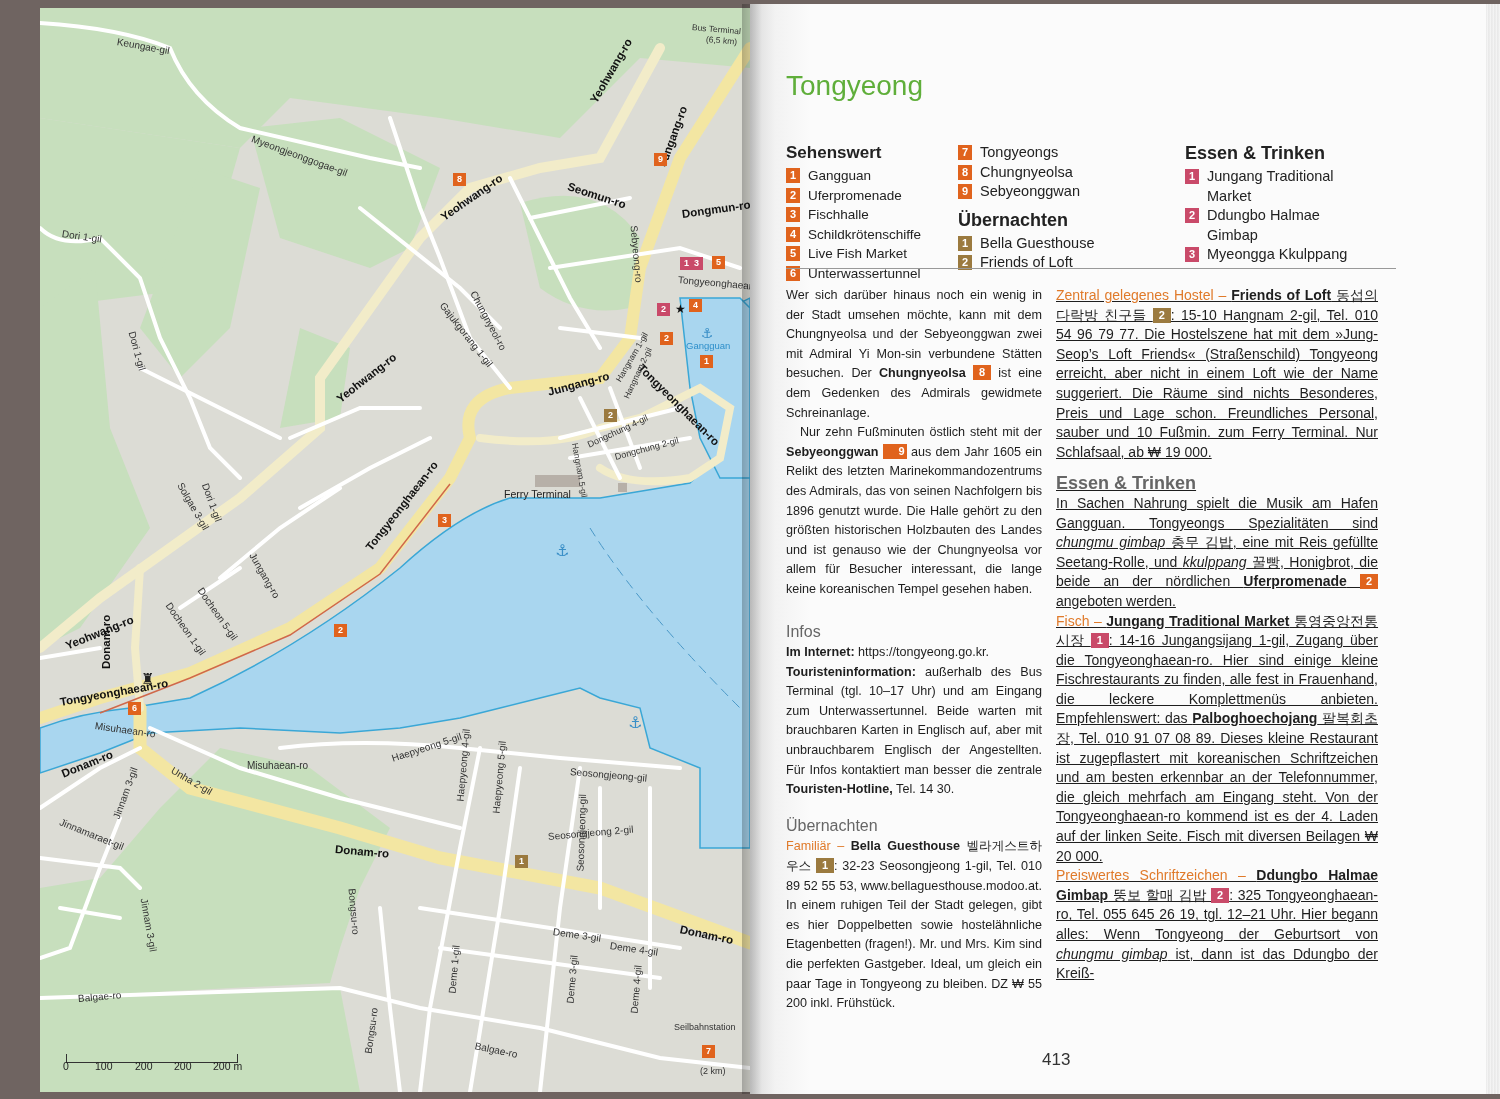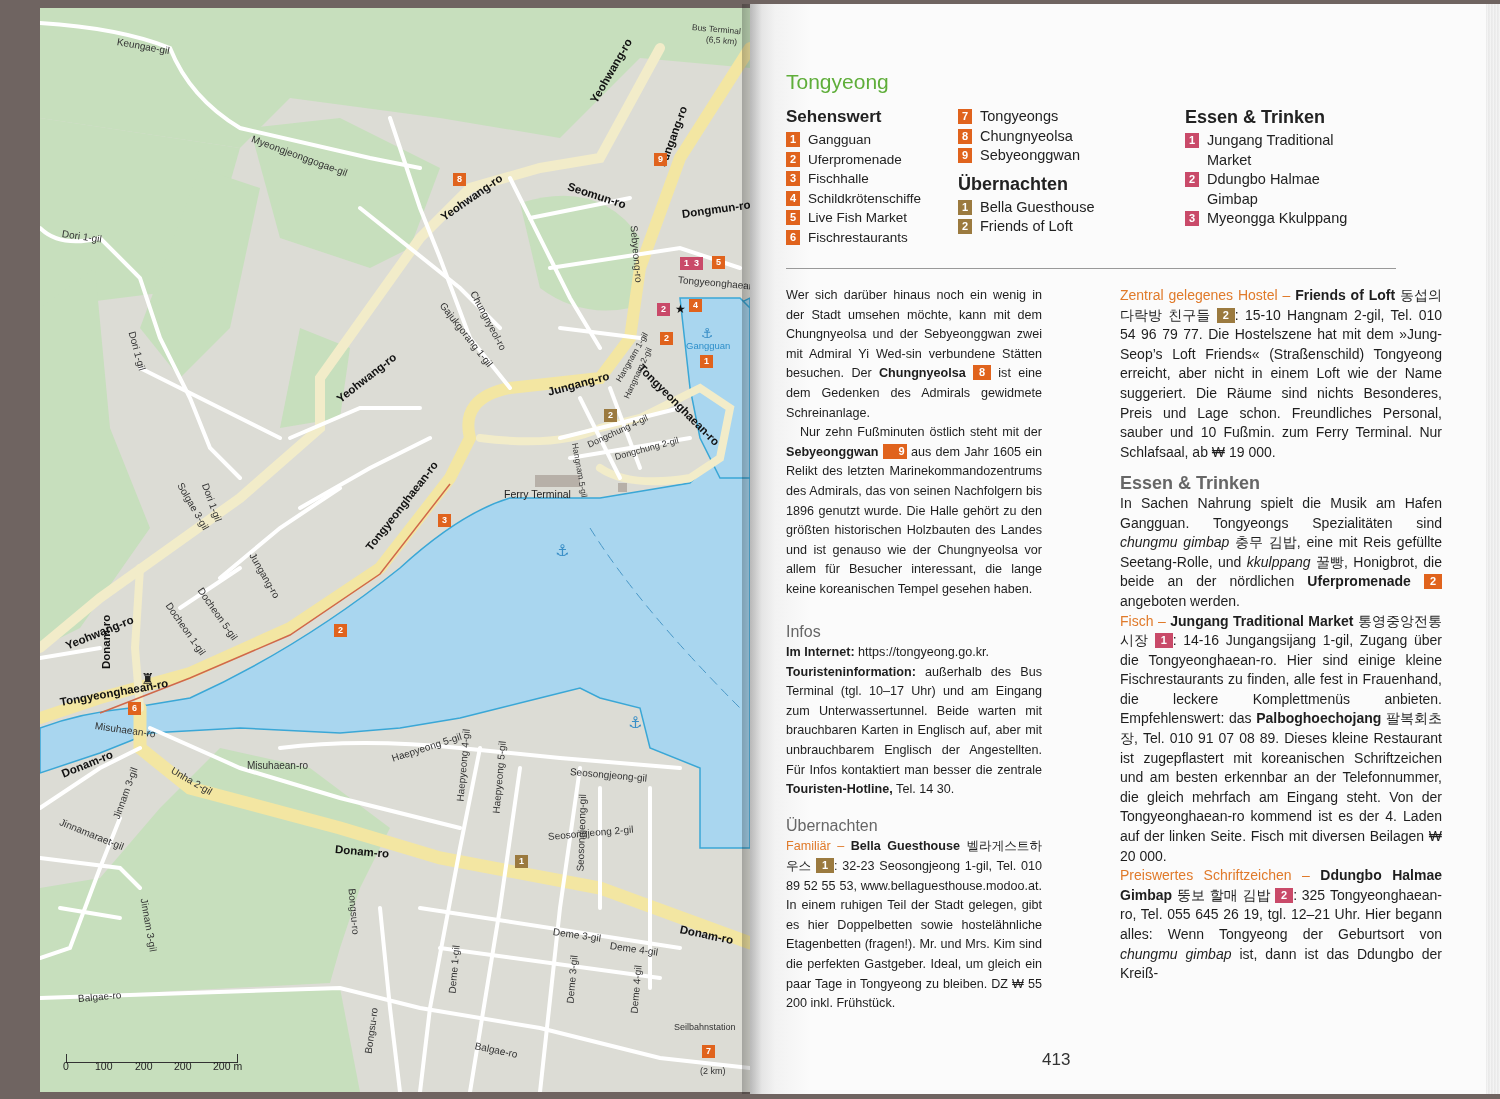"Tongyeong" .title { font-size: 21px -> 28px }
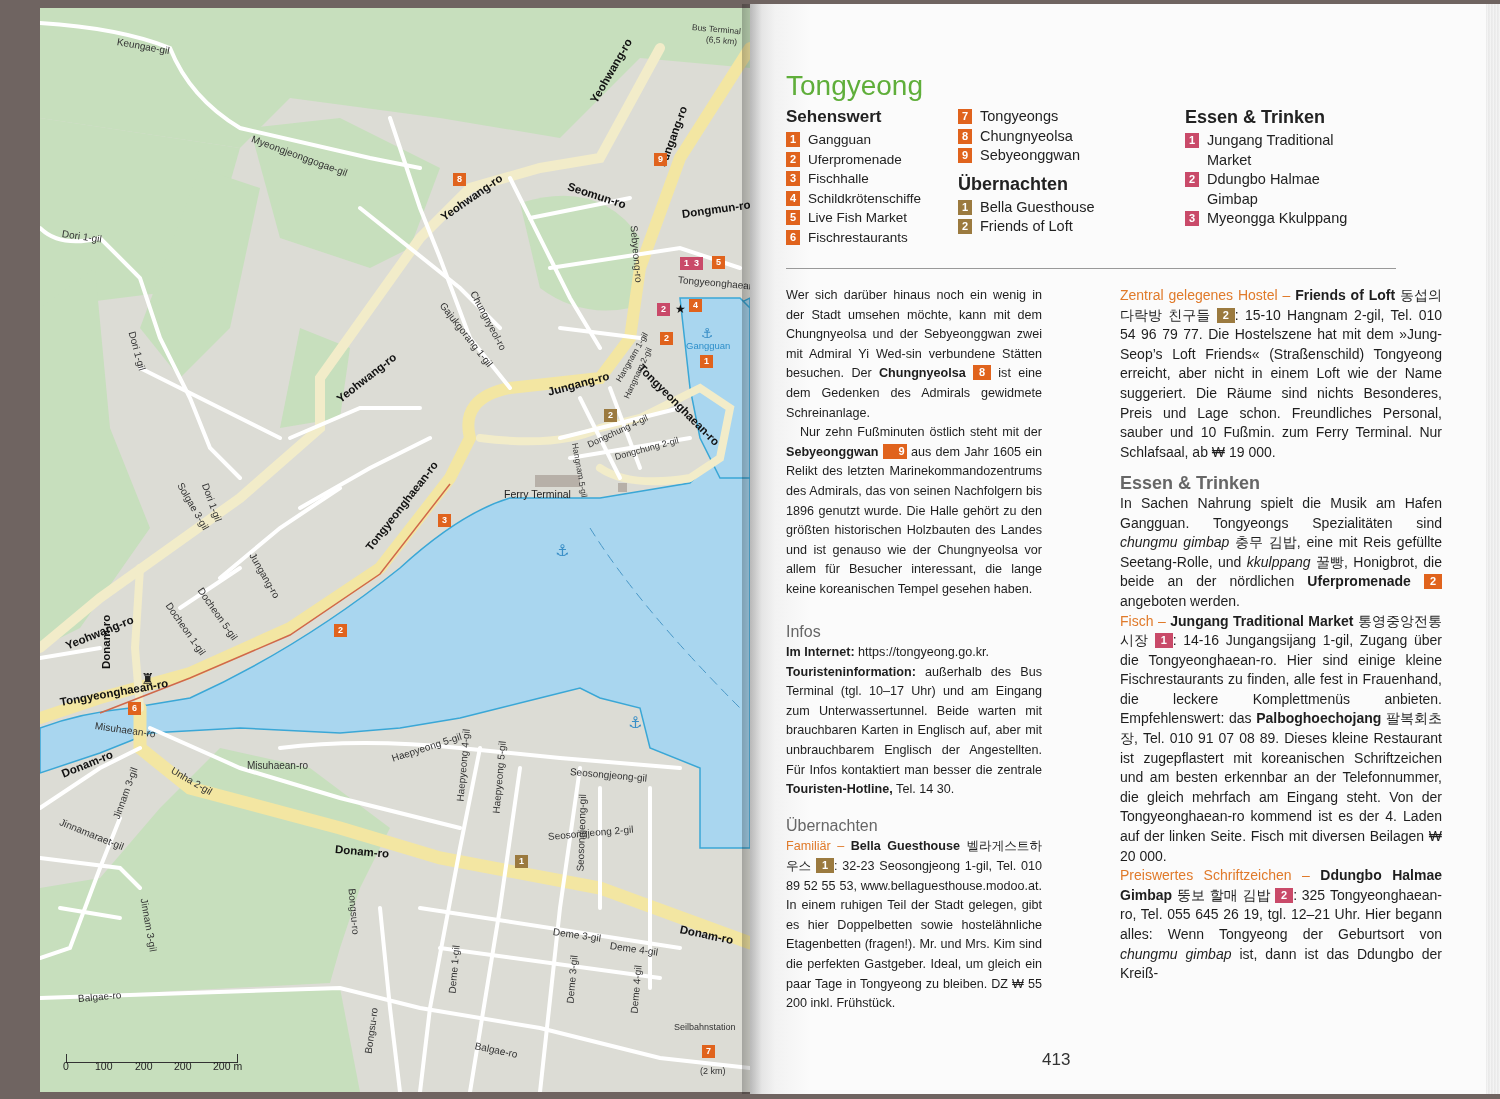"Sehenswert" .legend-col { margin-top: none -> 36px }
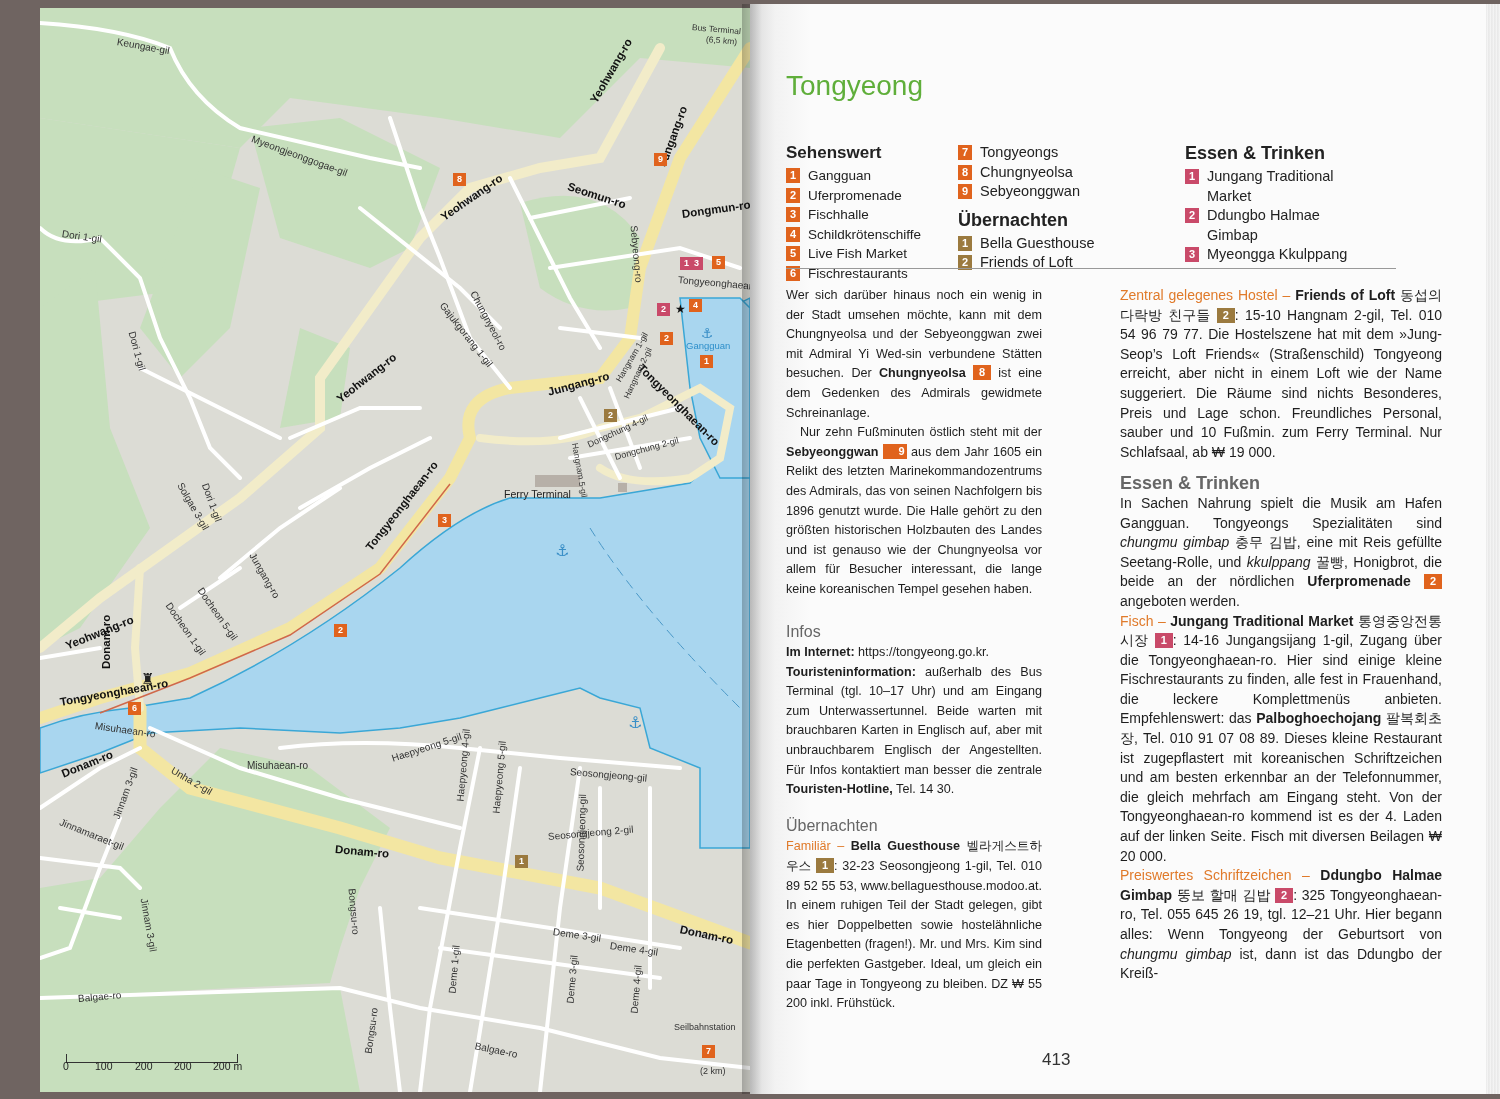"Fischrestaurants" span { text: Fischrestaurants -> Unterwassertunnel }
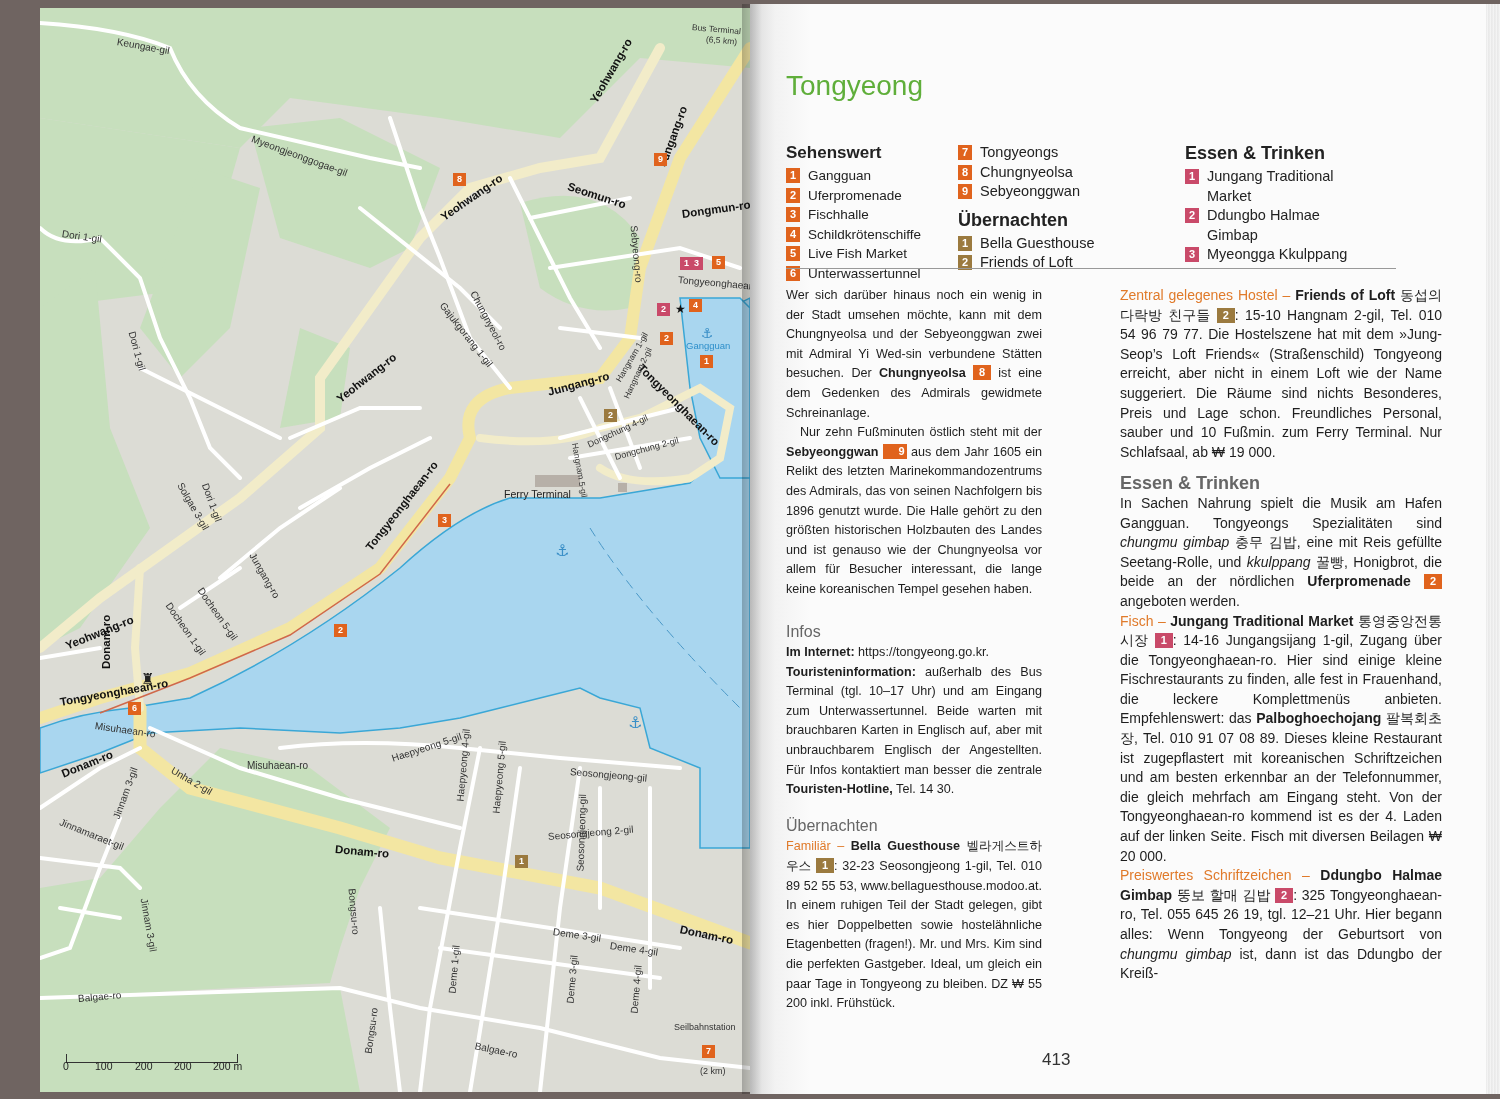"Wer sich darüber hinaus noch" span { text: Wed-sin -> Mon-sin }
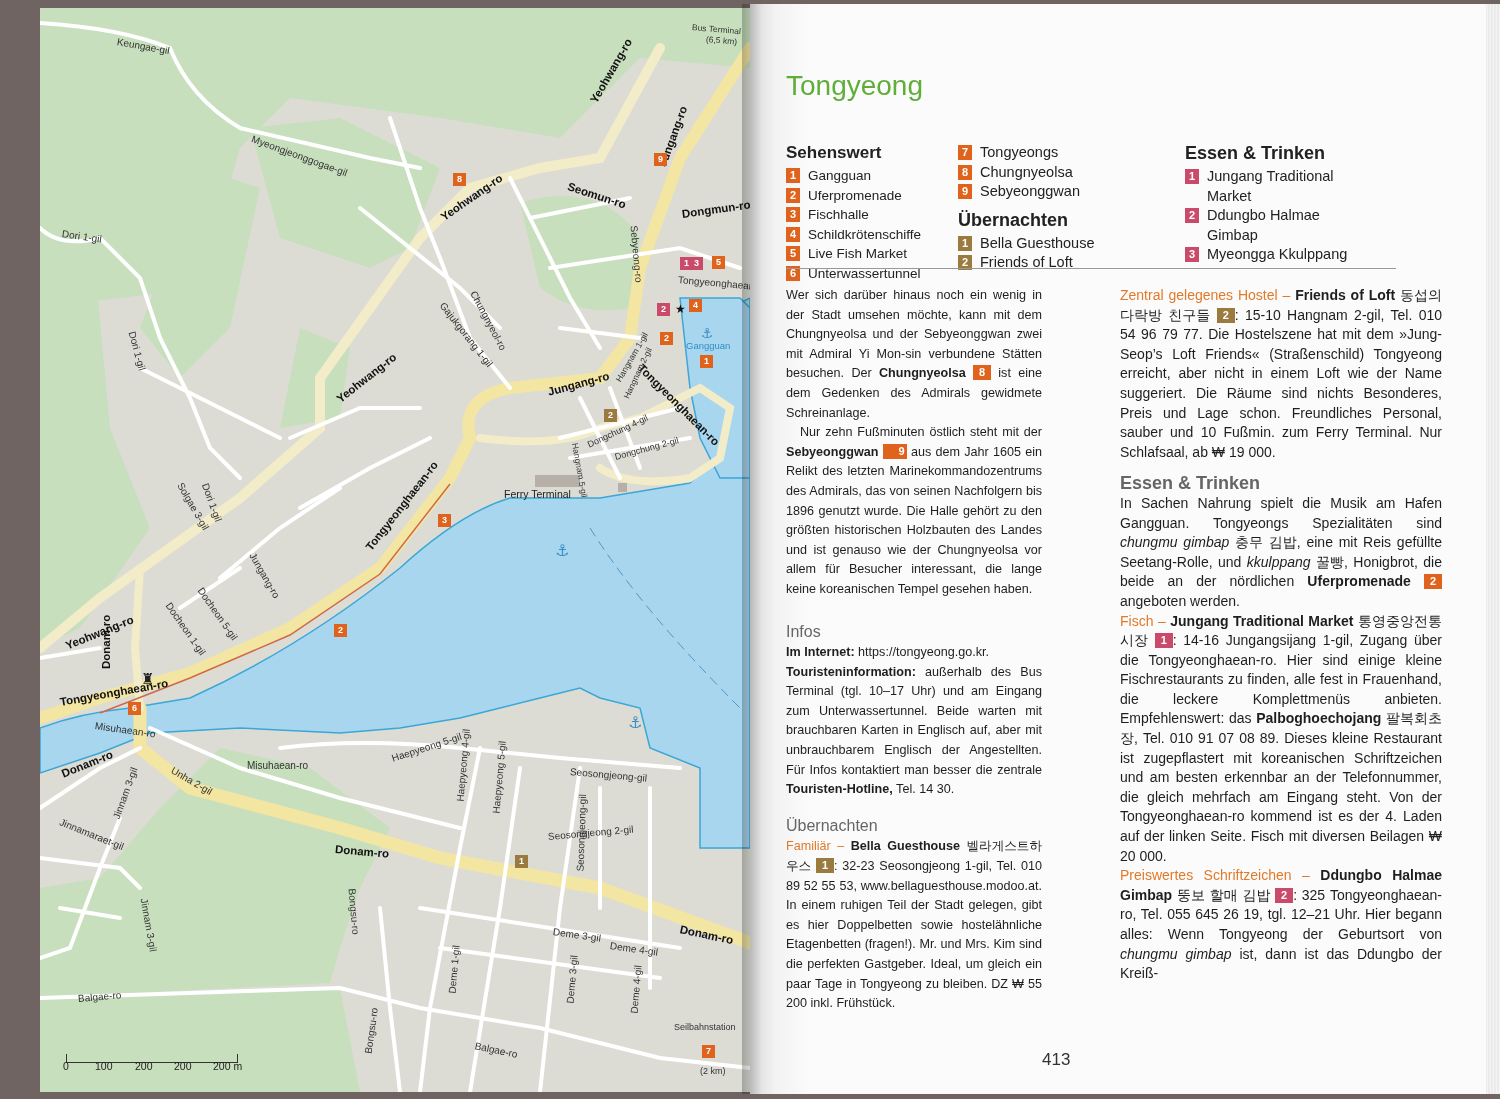"Zentral gelegenes Hostel – Friends" .c2 { left: 1120px -> 1056px; text-decoration: none -> underline }
